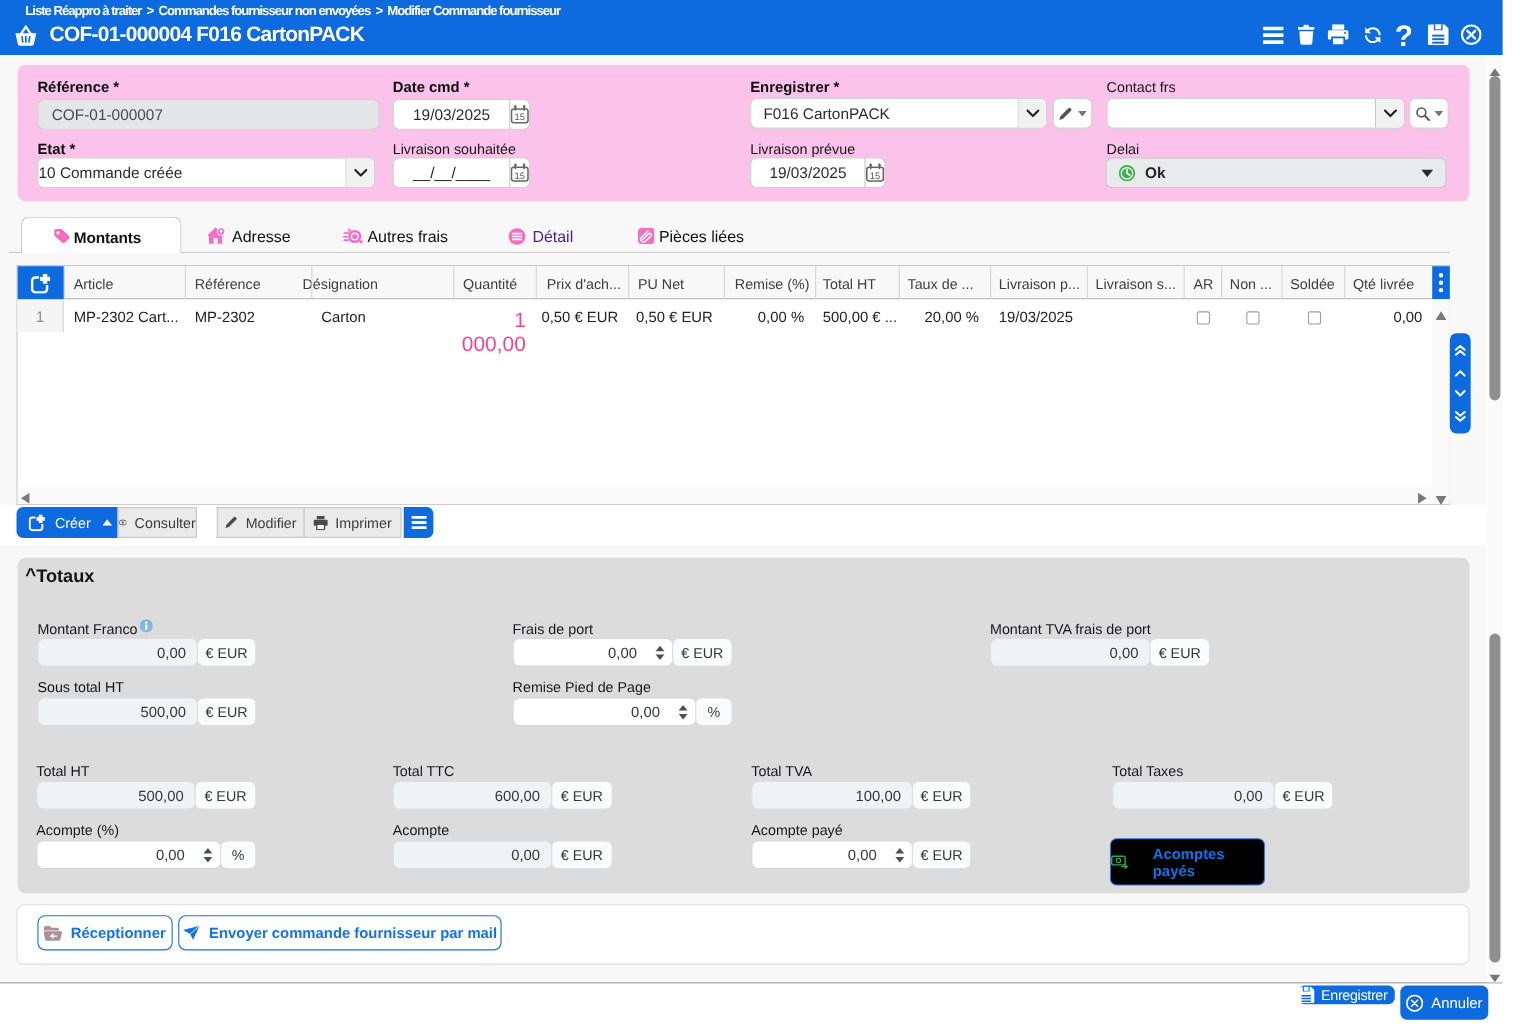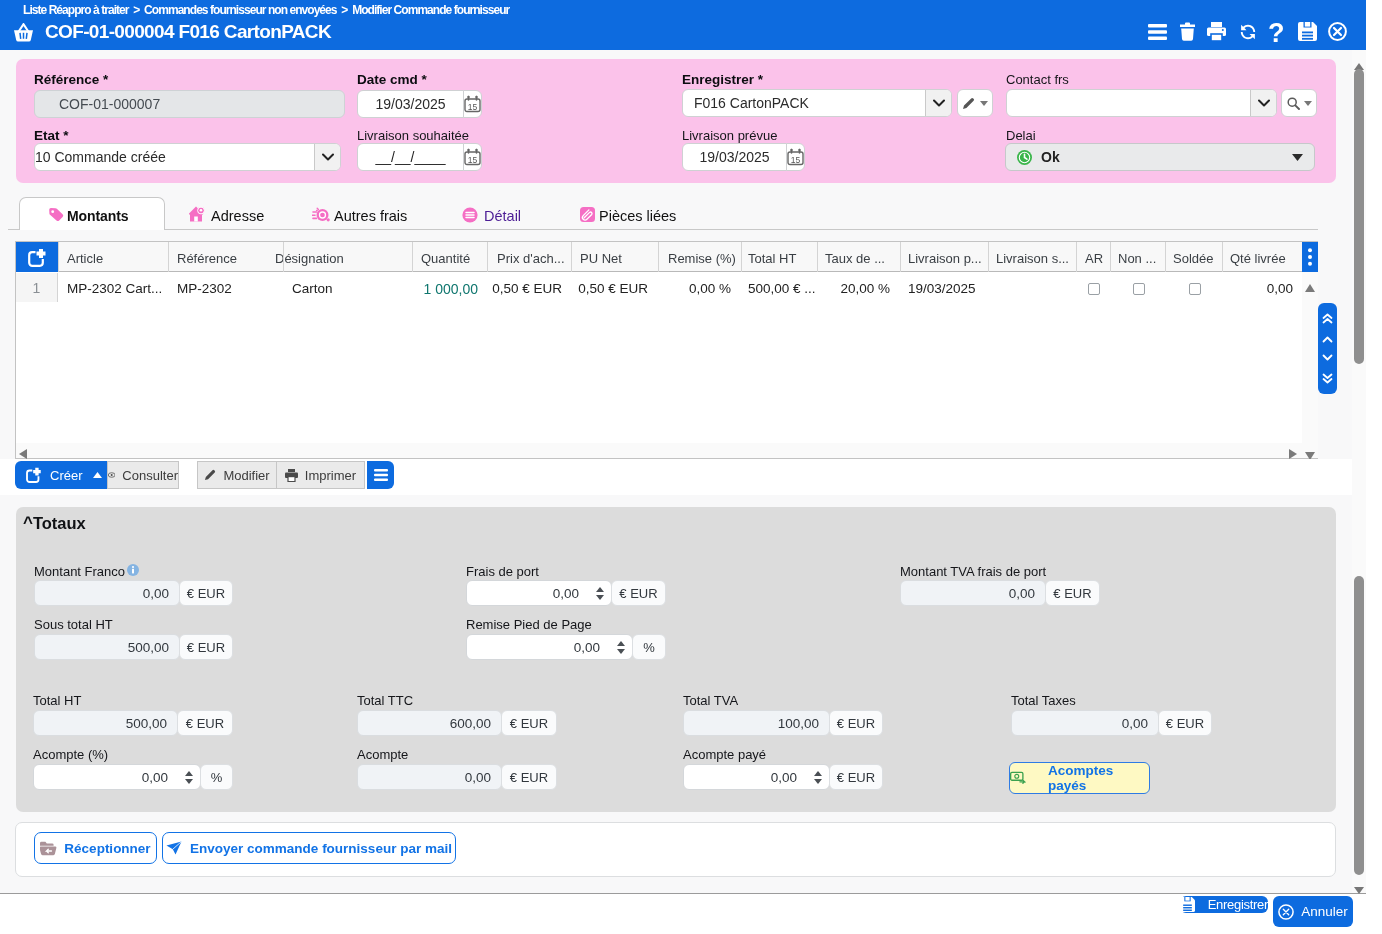"COF-01-000007" div.inp { padding-left: 24px -> 12px }
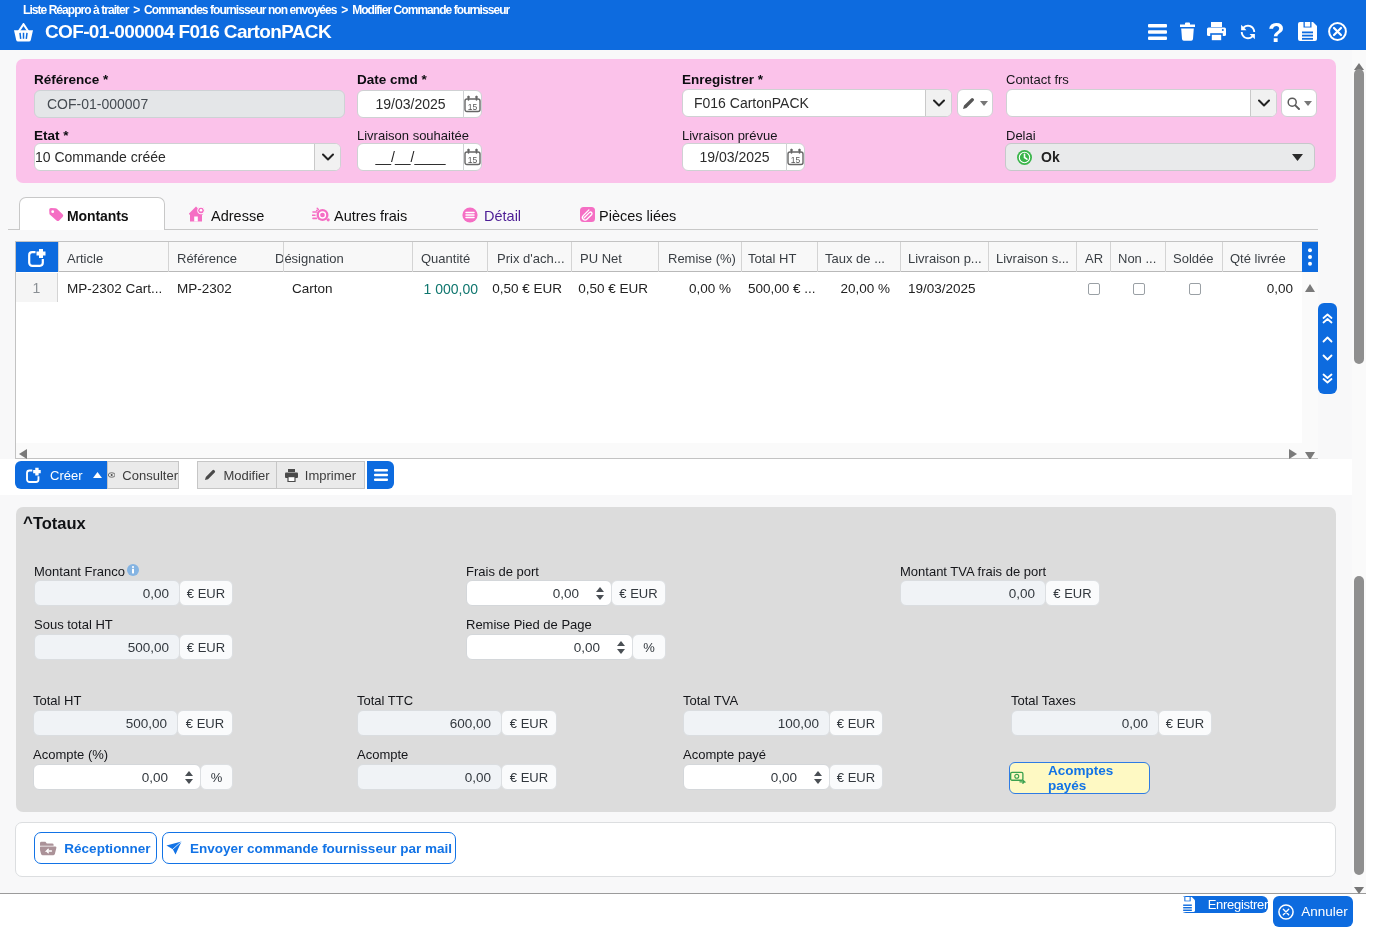"1 000,00" div.ab { color: #0f766e -> #ec4899; font-size: 14px -> 19px }
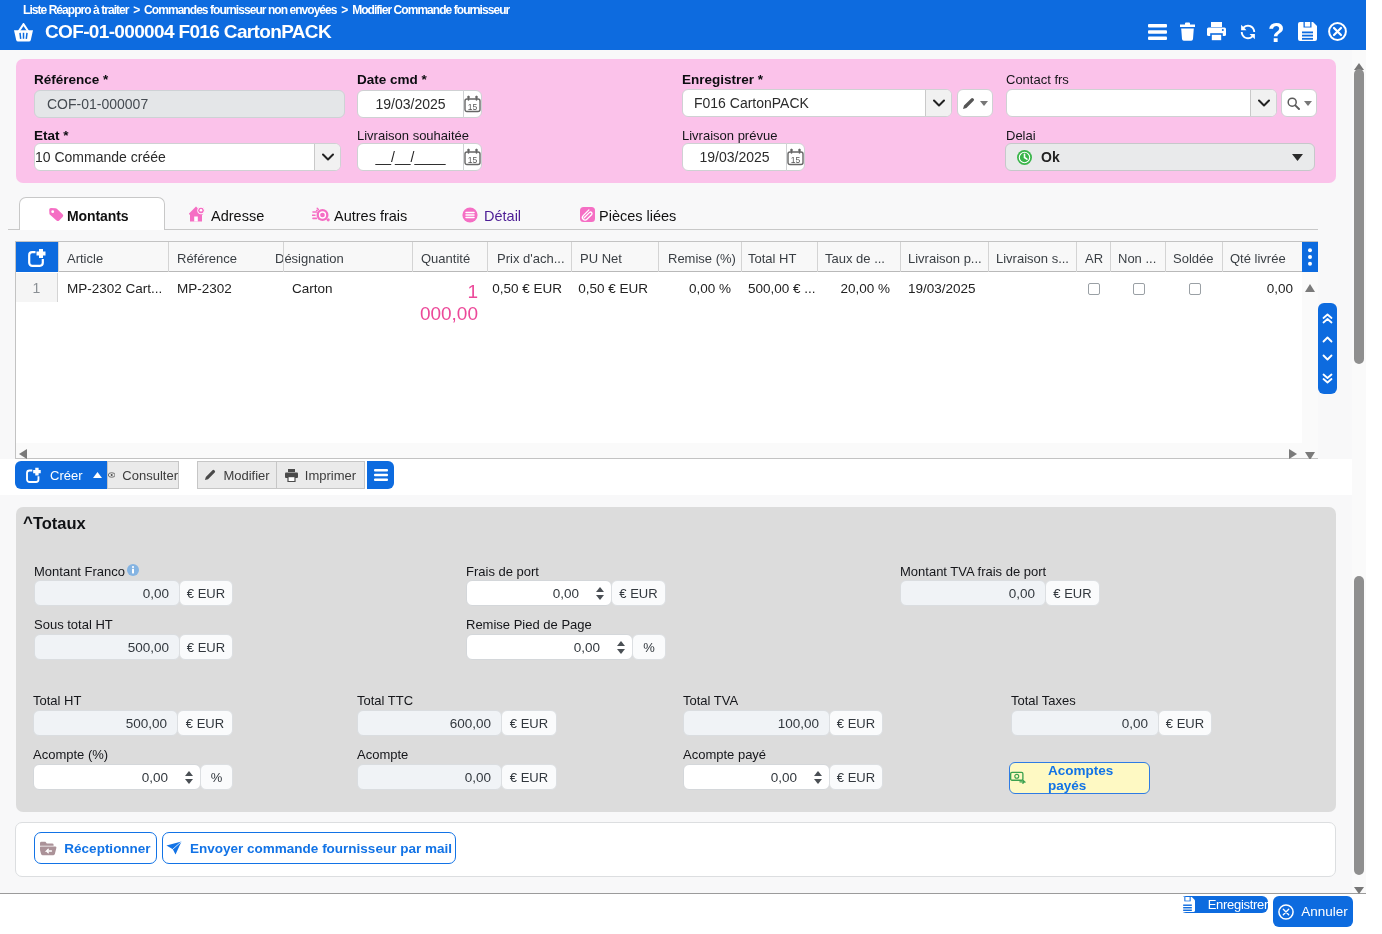"Acomptes payés" div.ab { background: #fef9c3 -> #000000; height: 32px -> 43px }
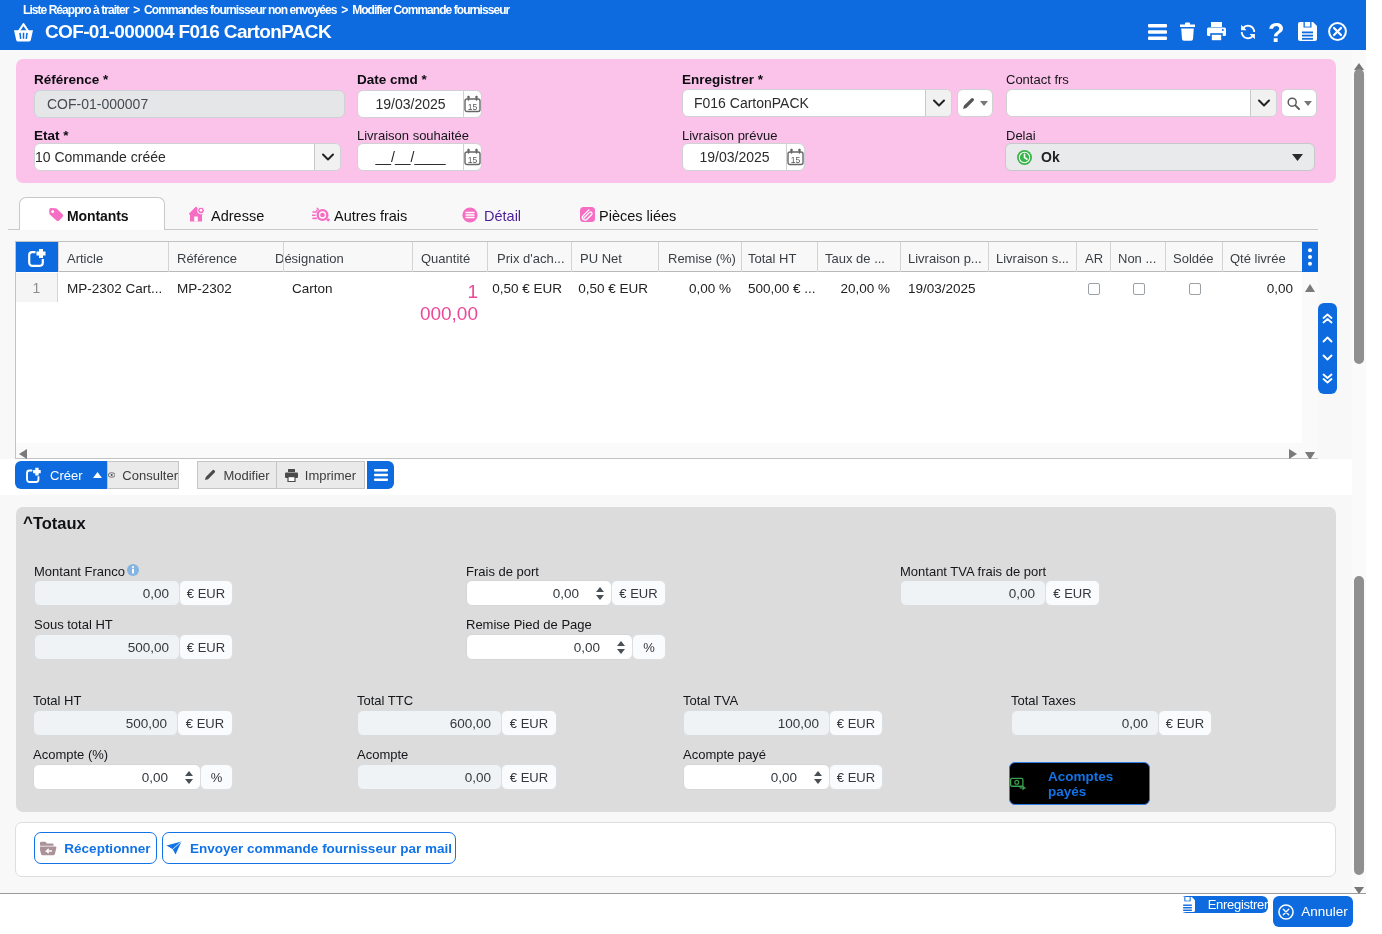"Enregistrer" div.ab { justify-content: space-between -> flex-start }
